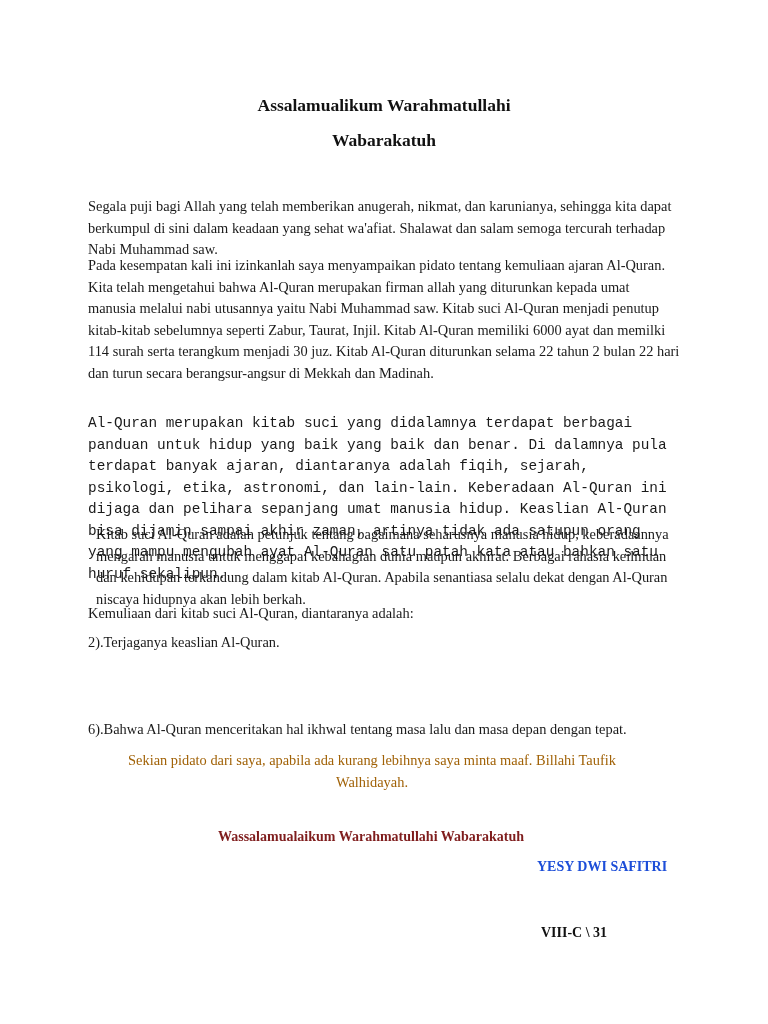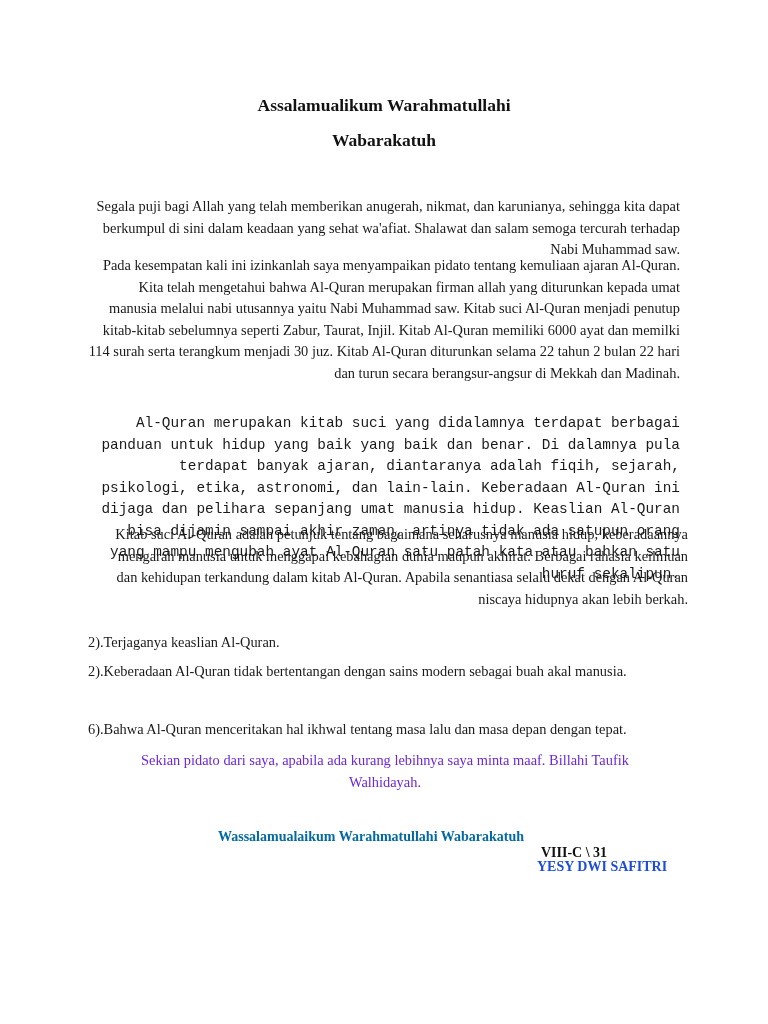"Segala puji bagi Allah yang" .para { text-align: right -> left }
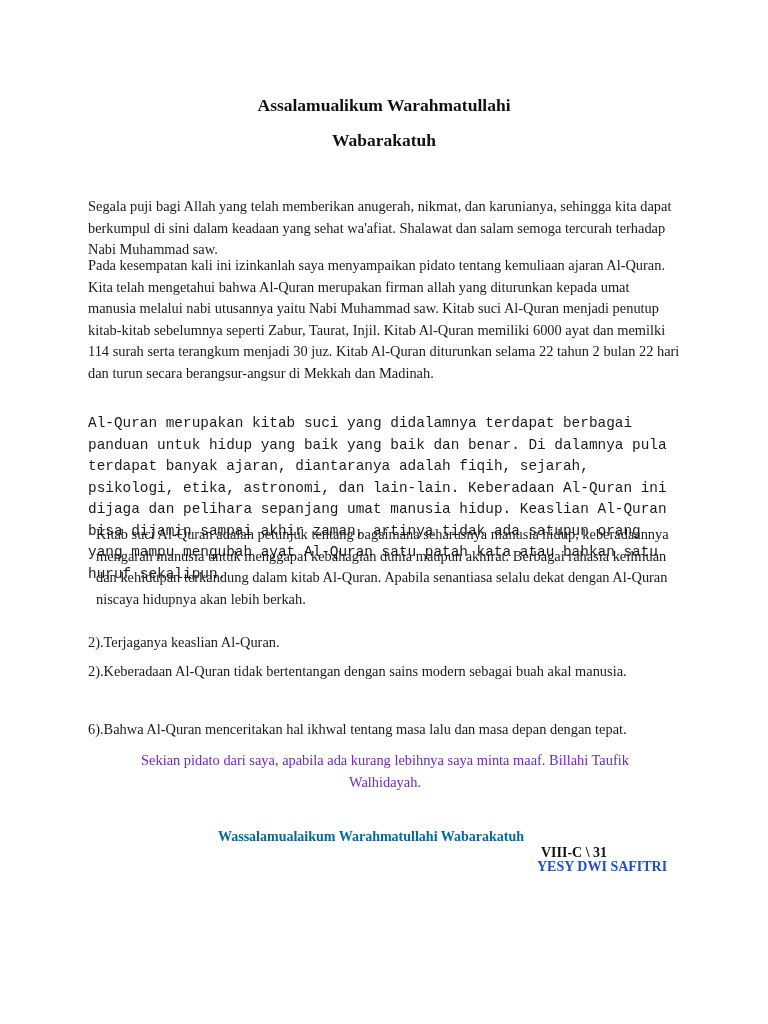"Kemuliaan dari kitab suci Al-Quran," div.leftline { html: none -> <div>Kemuliaan dari kitab suci Al-Quran, diantaranya adalah:</div> }
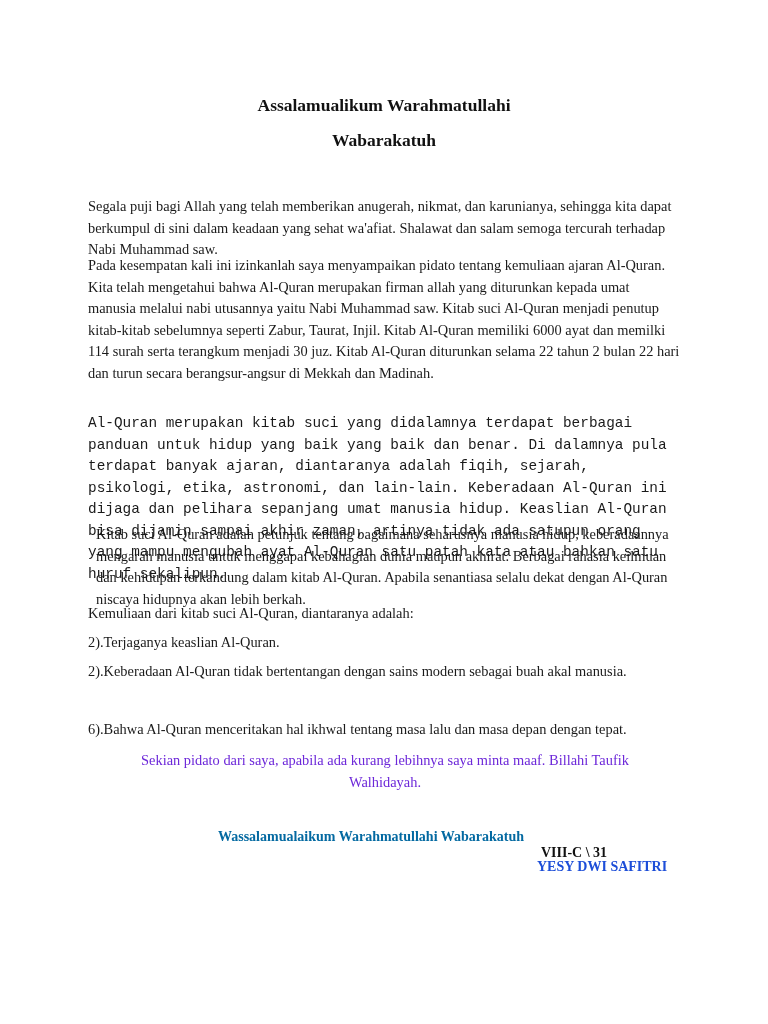"2).Keberadaan Al-Quran tidak" div.leftline { html: <div>2).Keberadaan Al-Quran tidak bertentangan dengan sains modern sebagai buah akal manusia.</div> -> none }
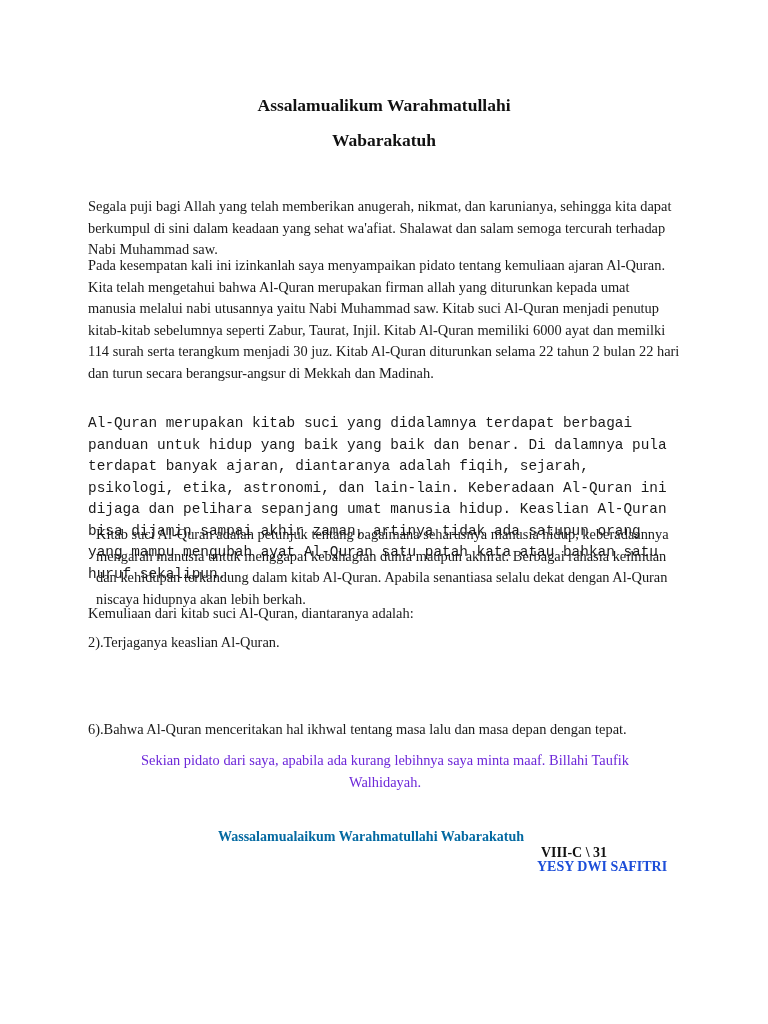"Sekian pidato dari saya, apabila" .closing { color: #6d28d9 -> #a16207; left: 110px -> 97px }
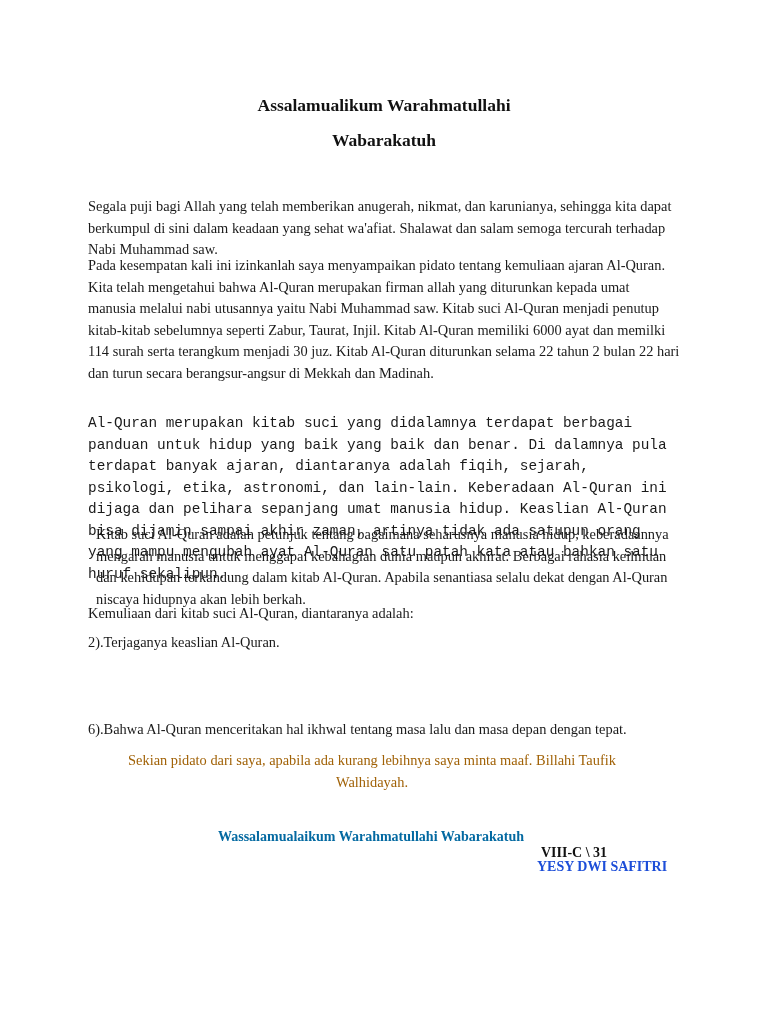"Wassalamualaikum Warahmatullahi" .salam { color: #0369a1 -> #7f1d1d }
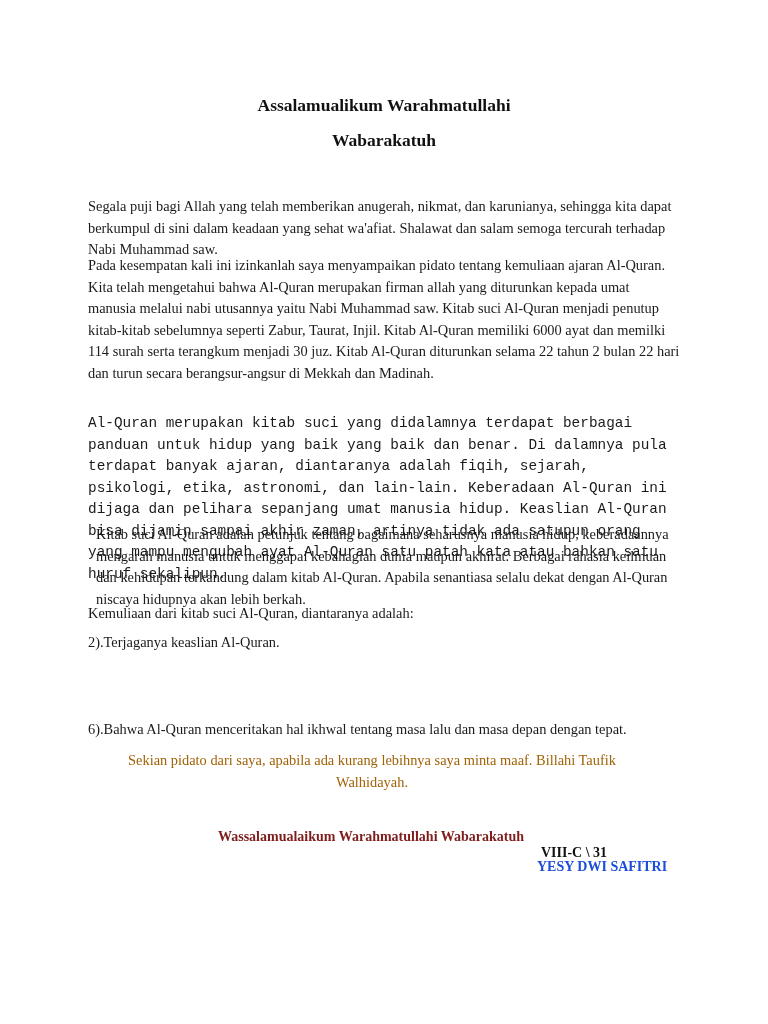"VIII-C \ 31" .class { top: 845px -> 925px }
